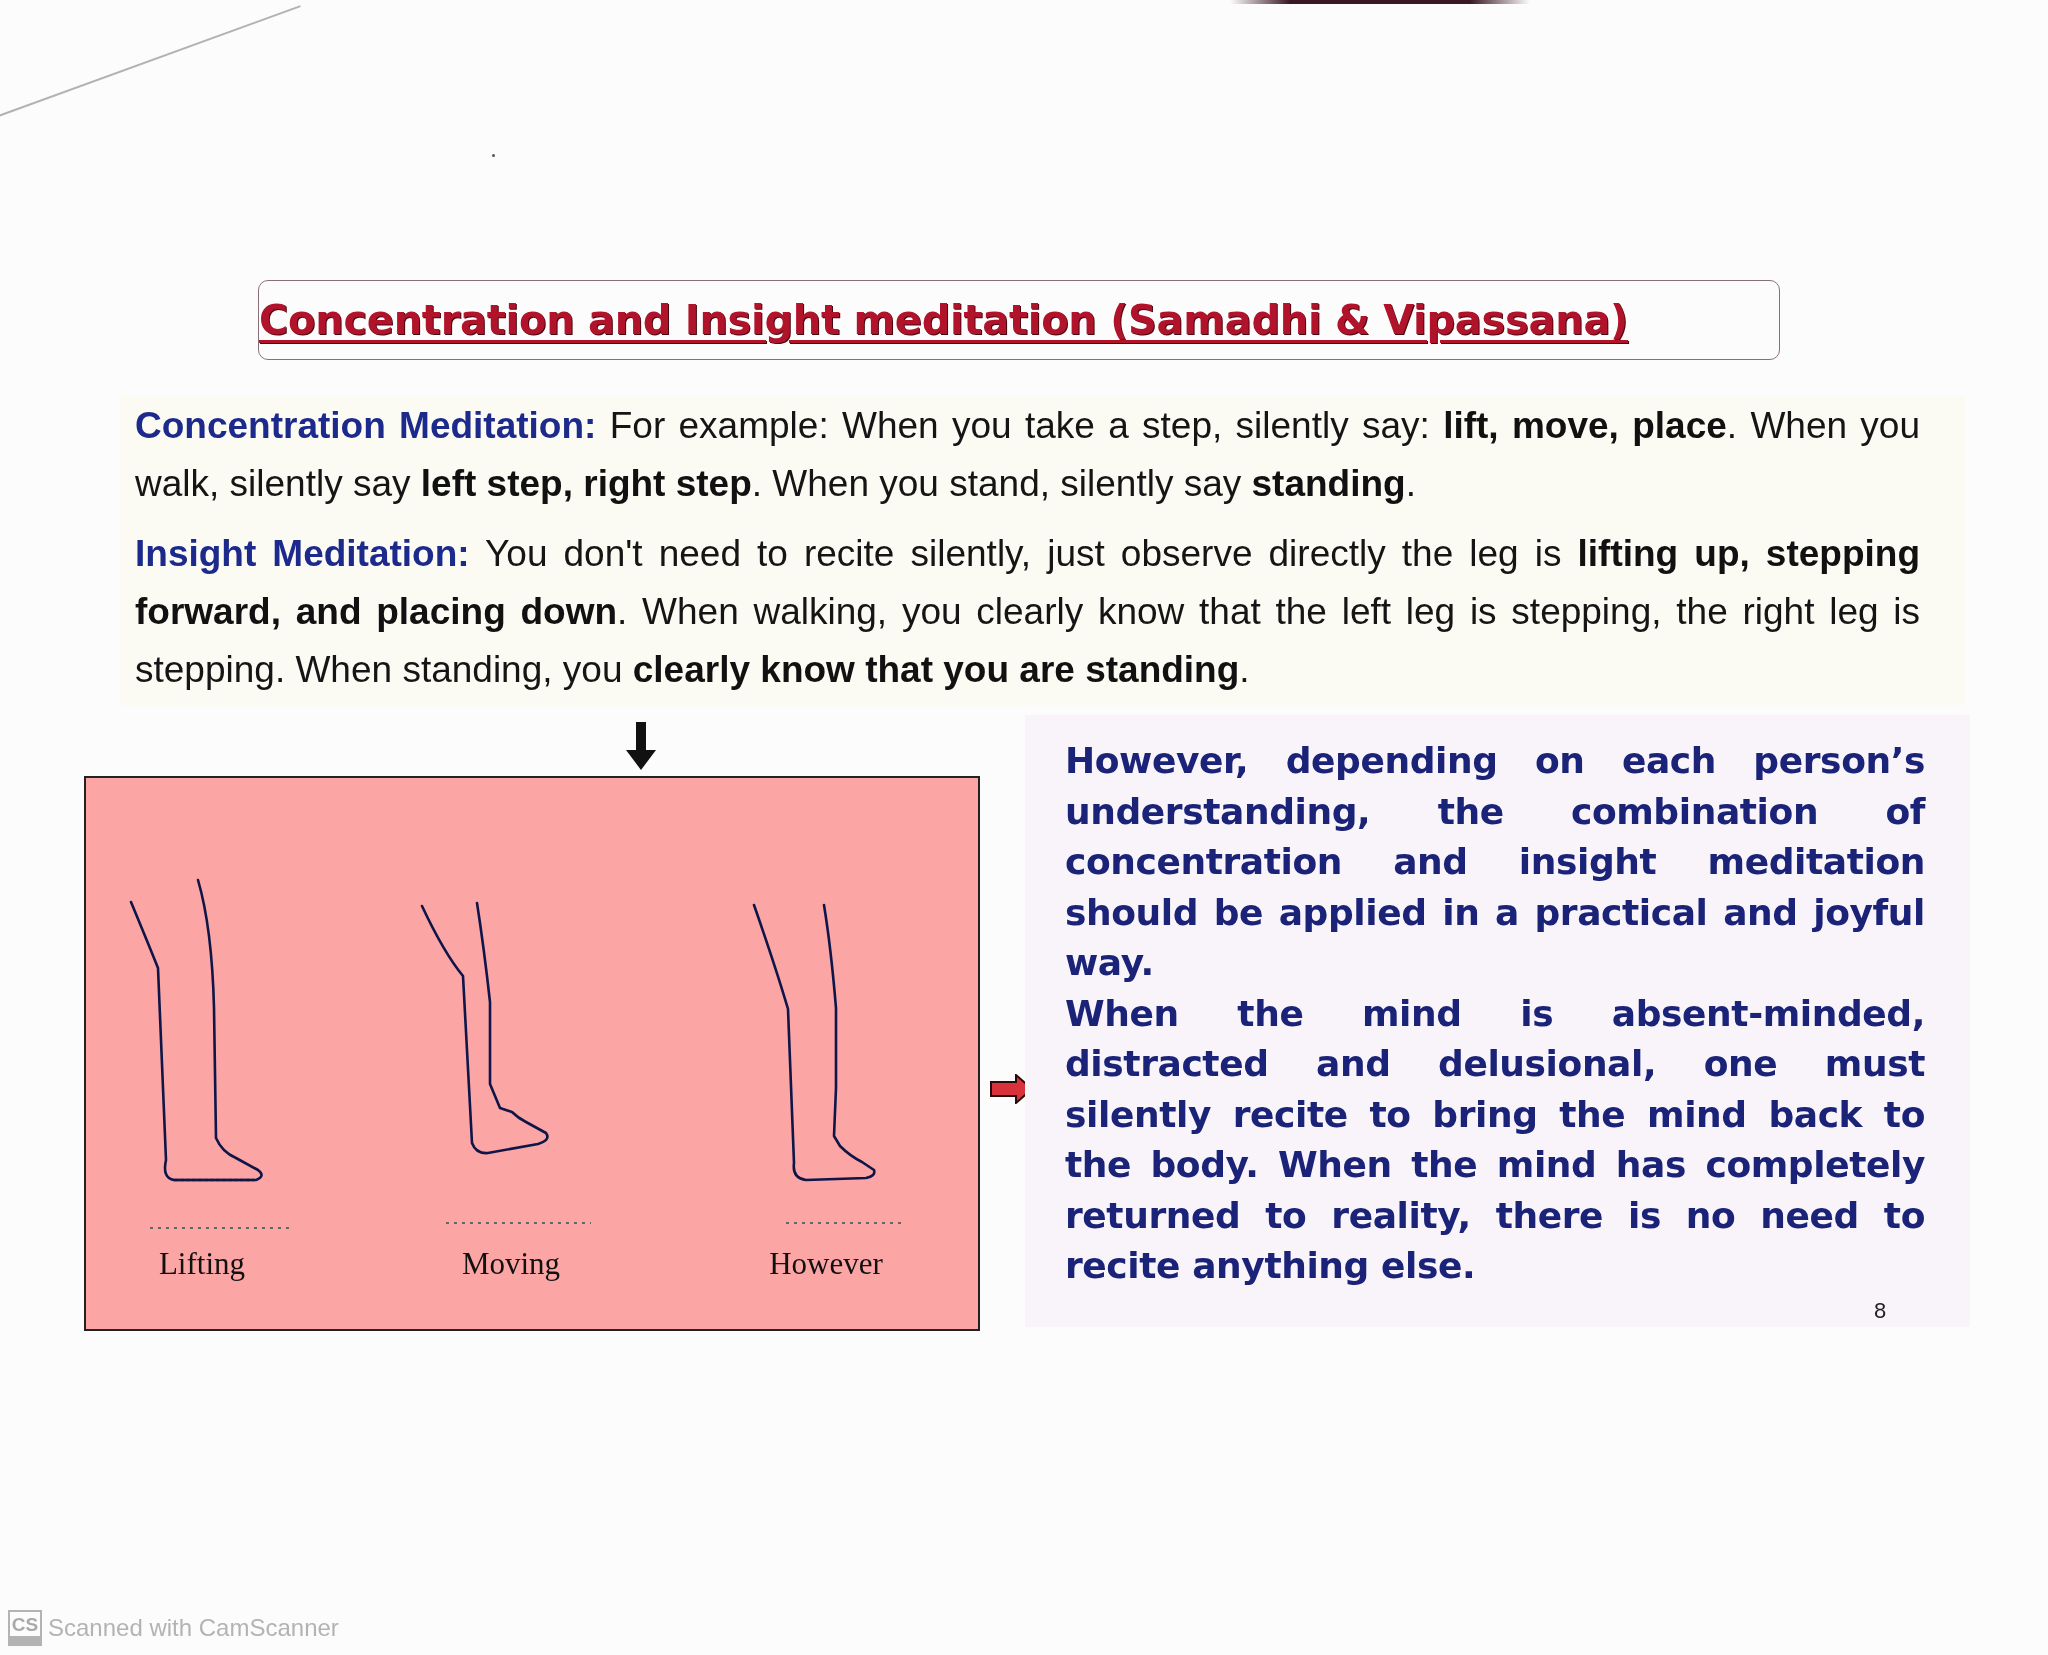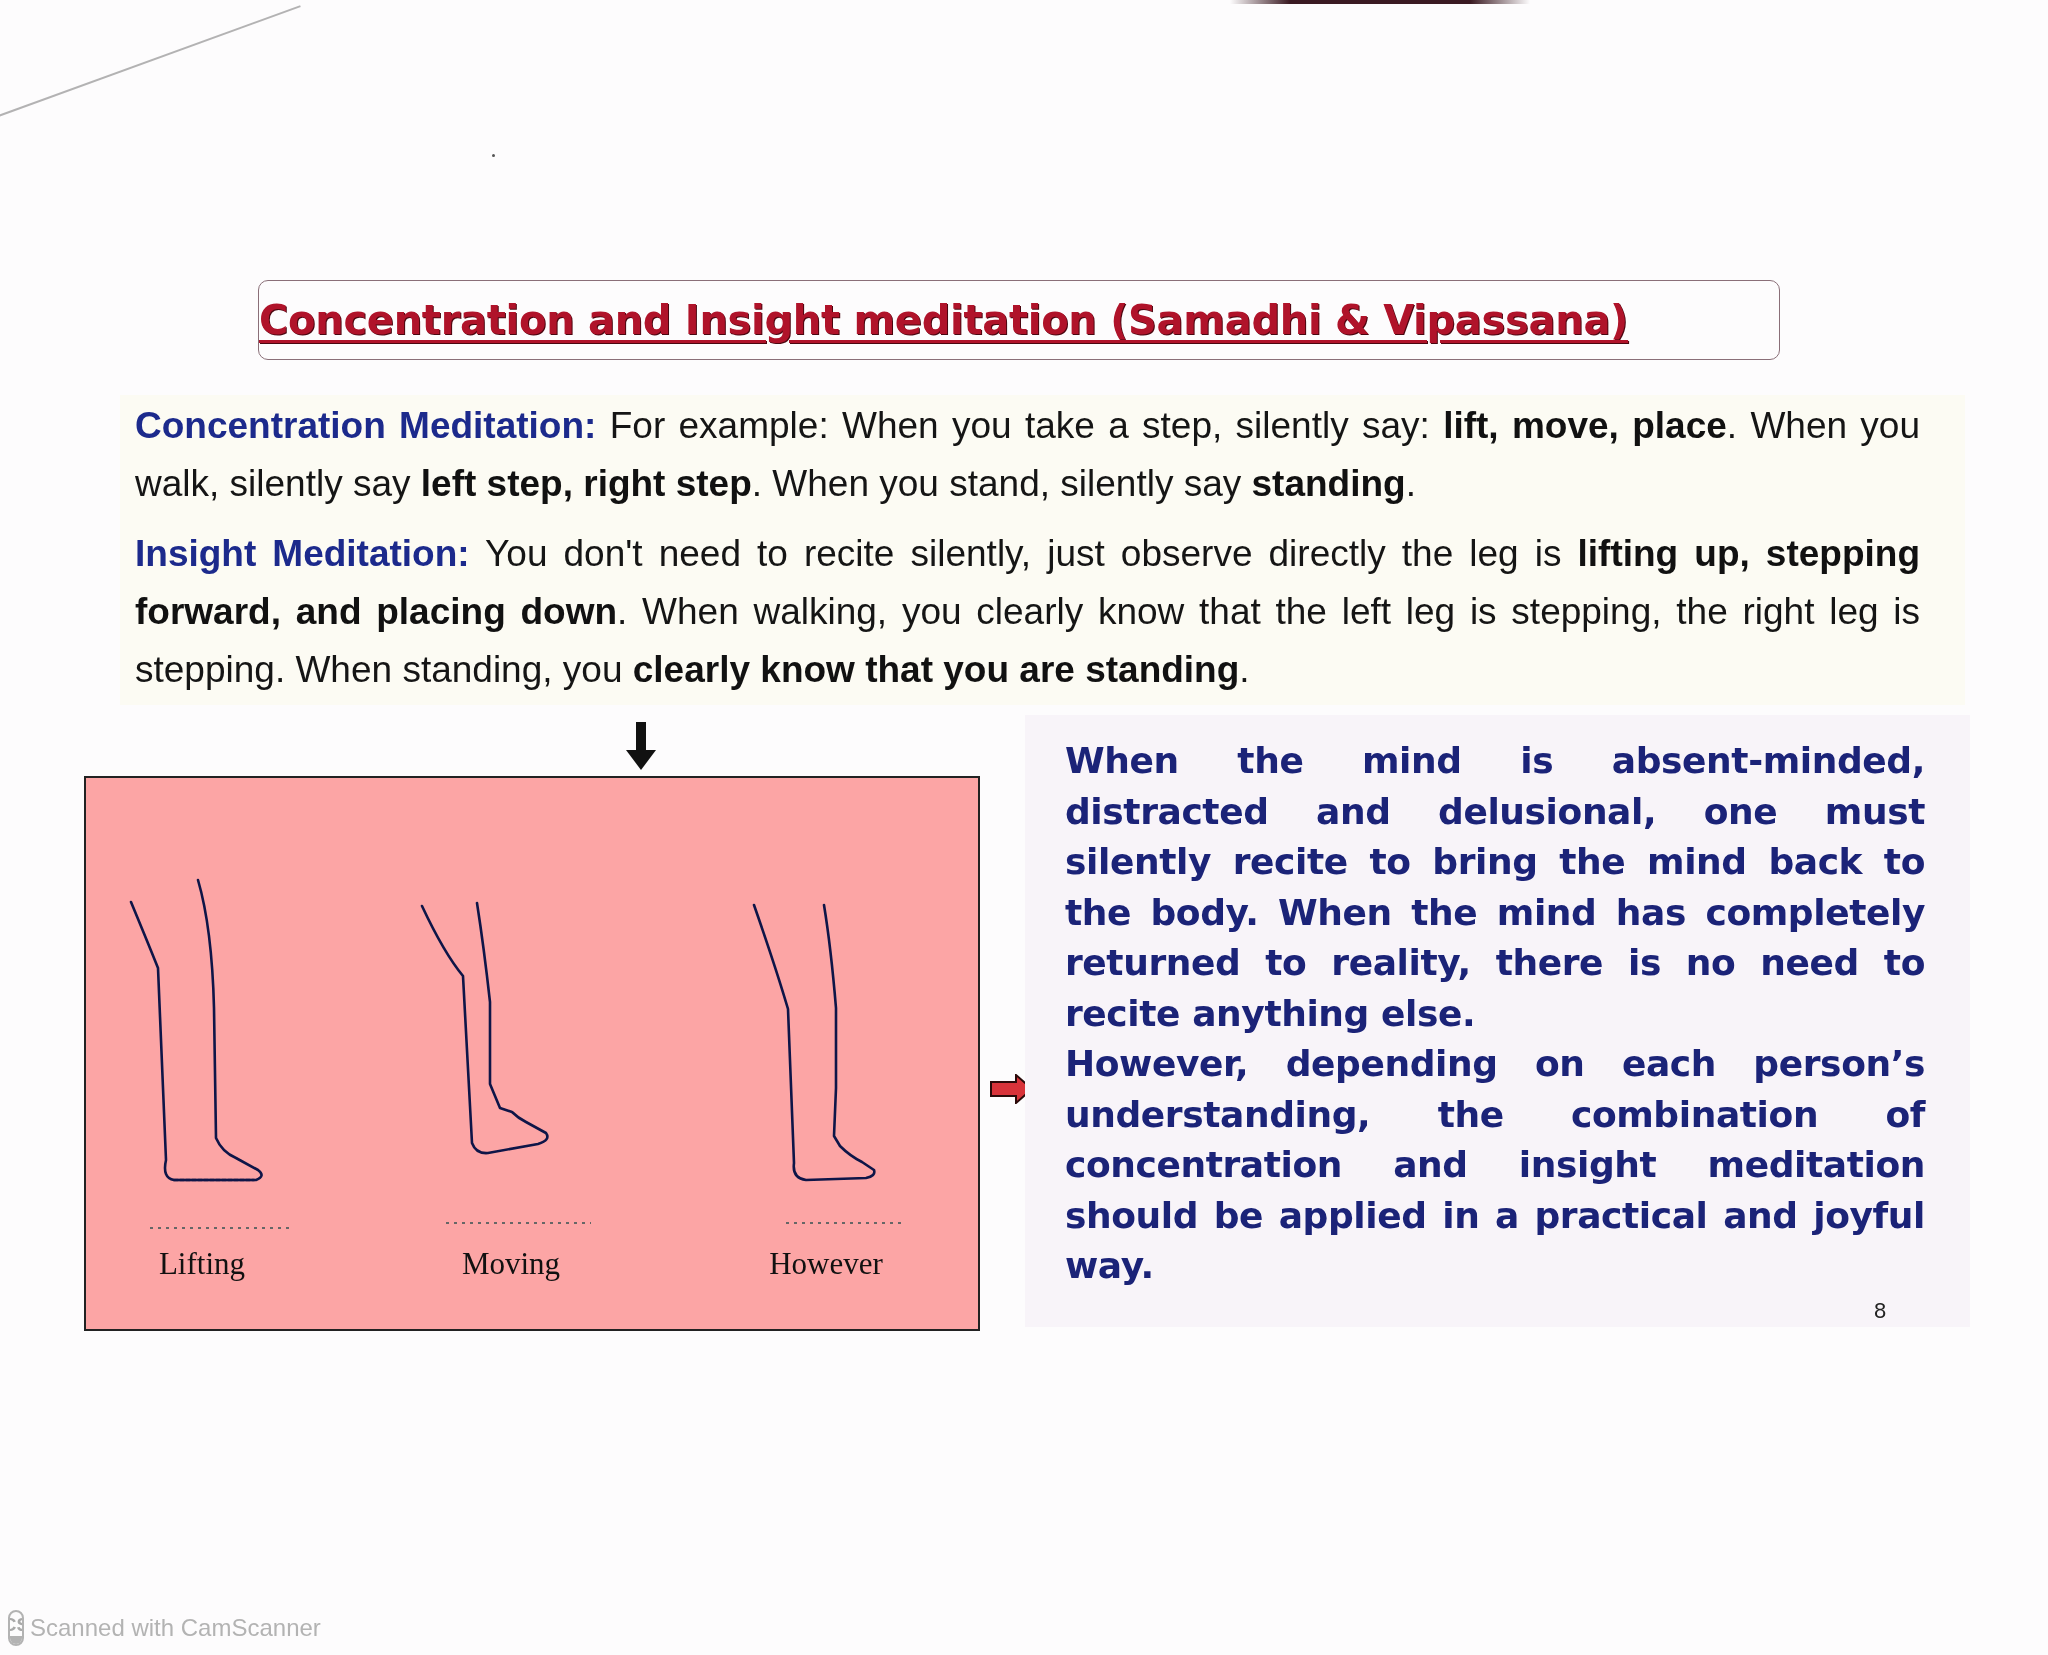"When the mind is absent-minded," p { order: before "However, depending on each person’s" -> after "However, depending on each person’s" }
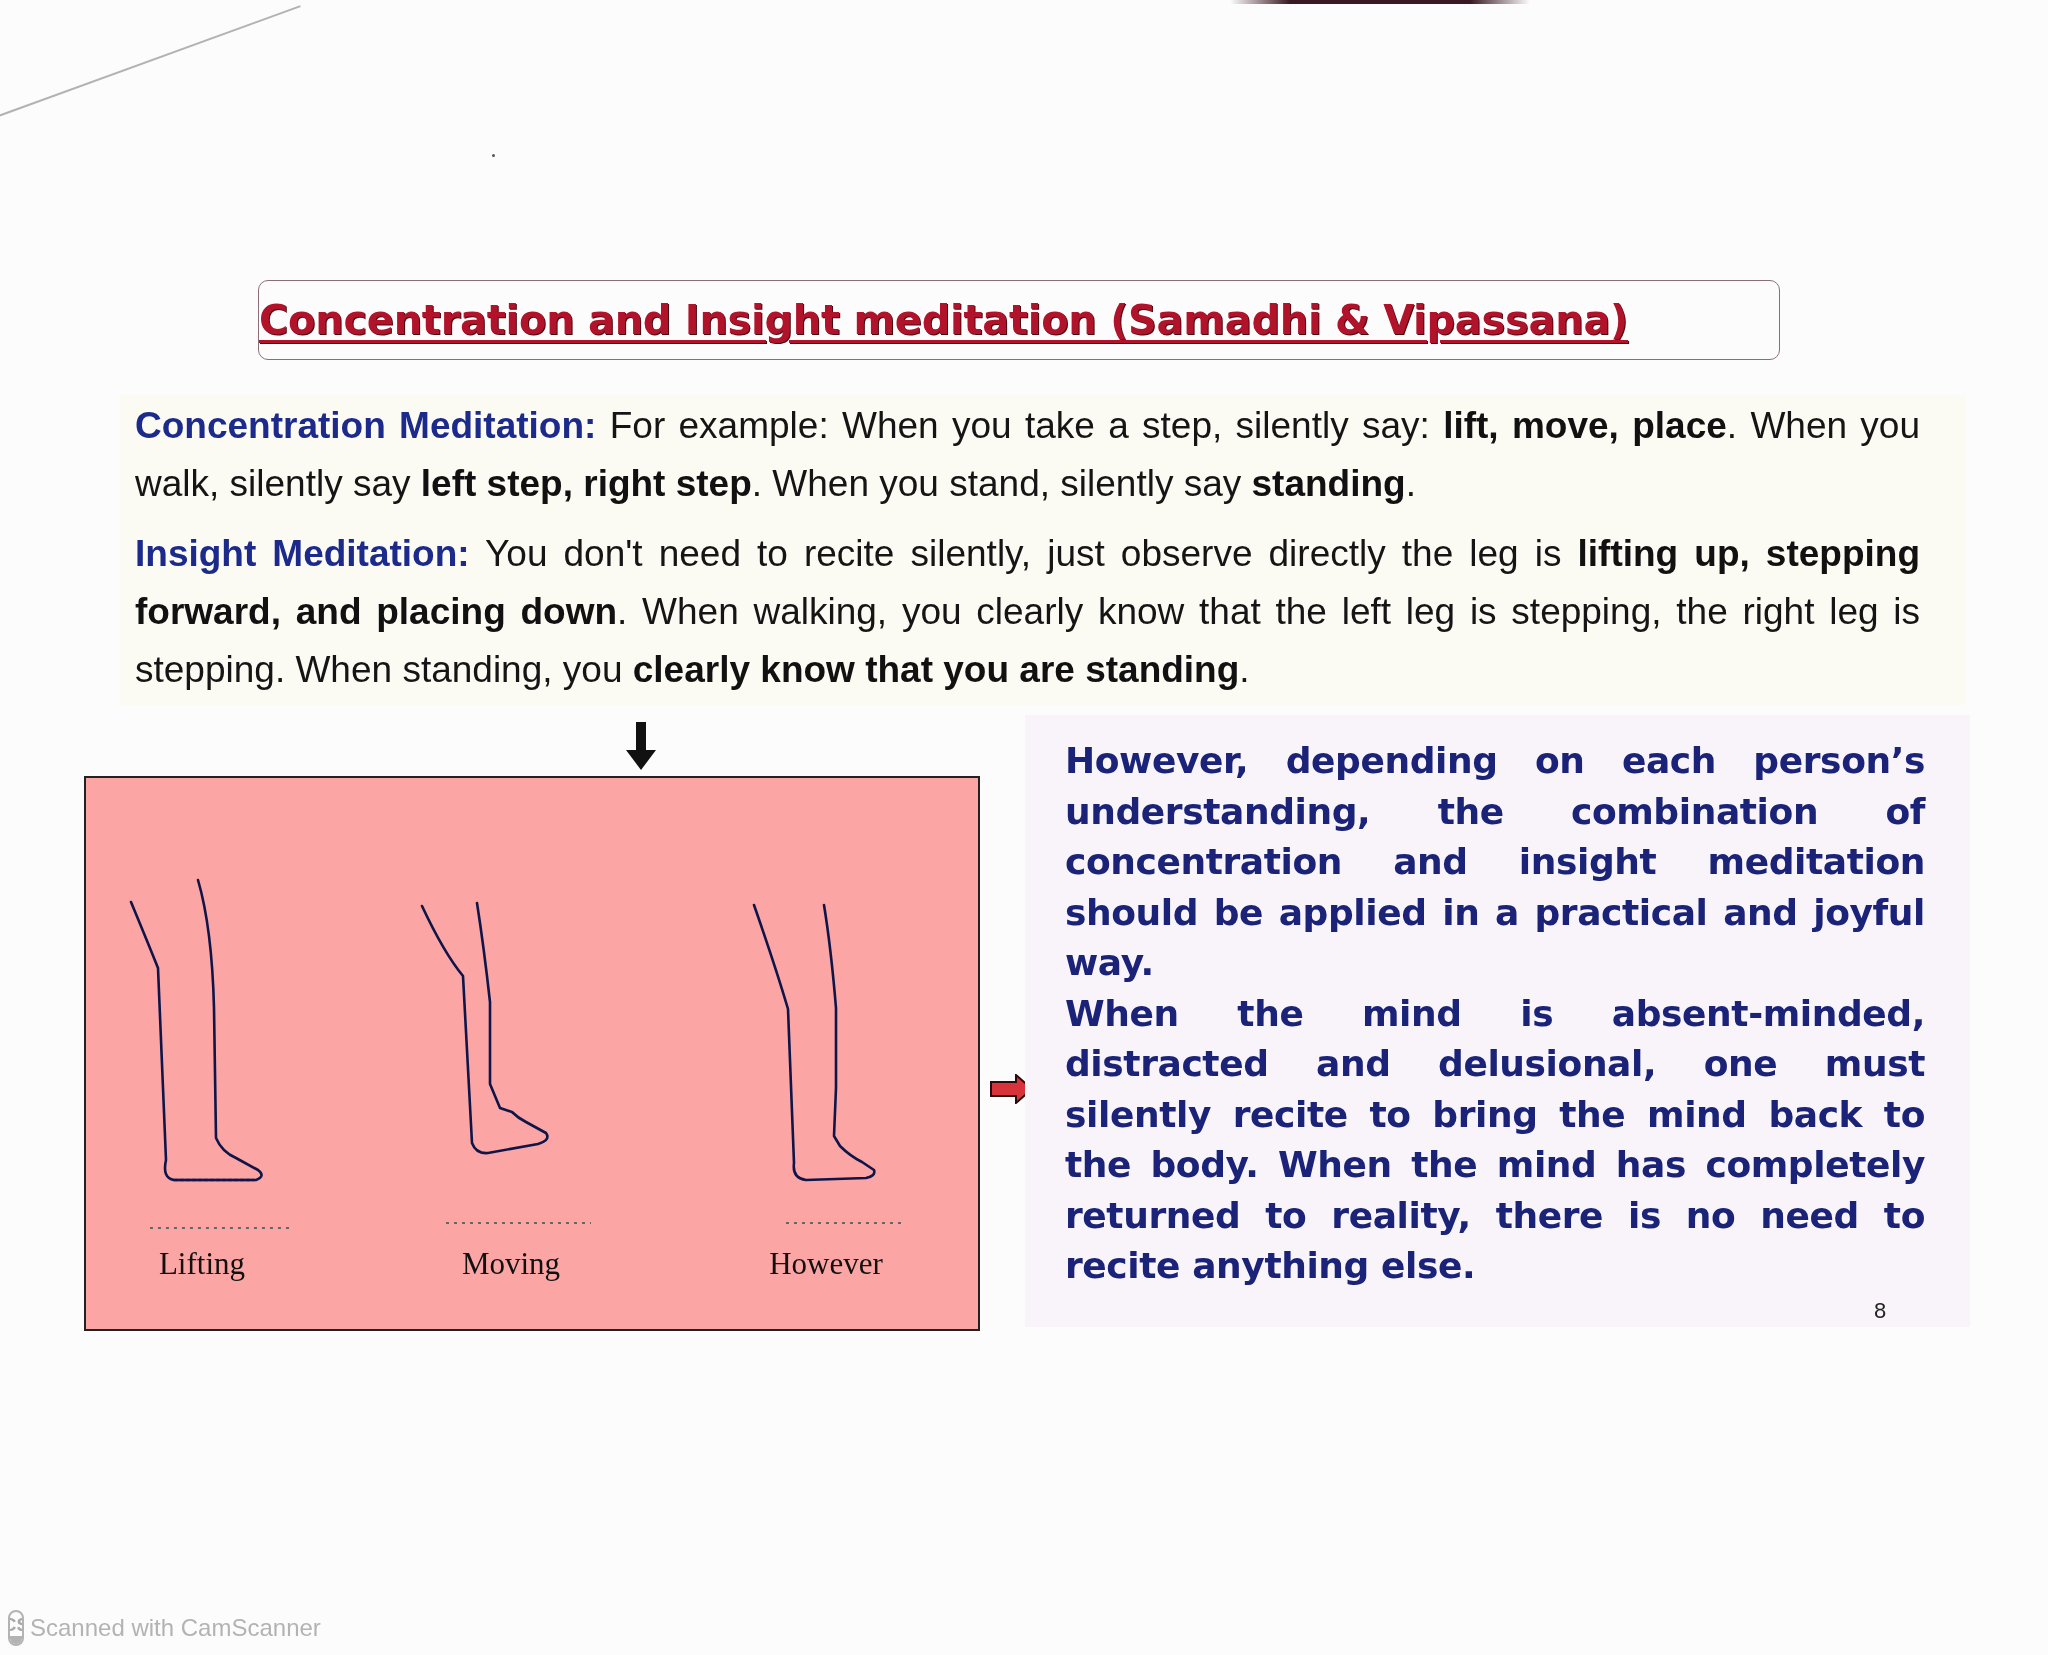"CS" .cs-logo { border-radius: 8px -> 0; width: 16px -> 34px }
